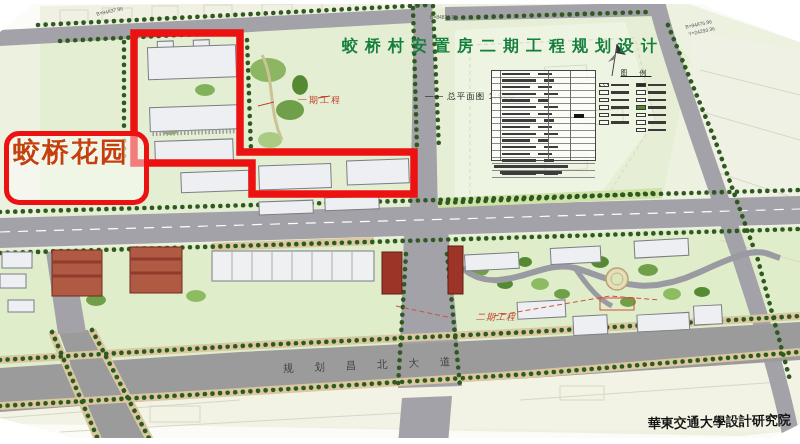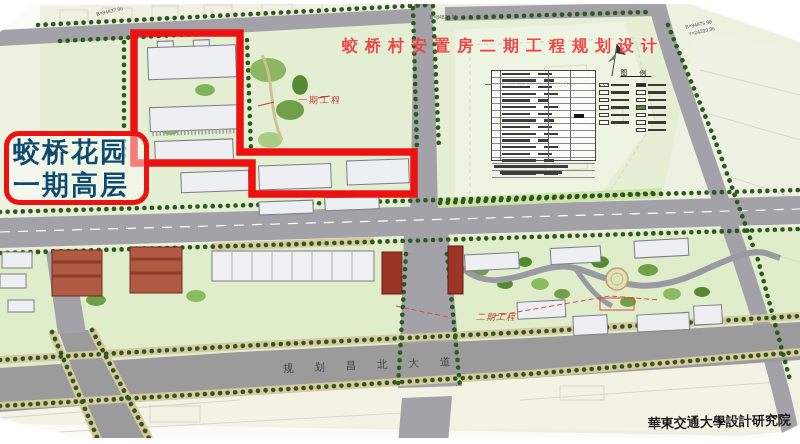"蛟桥村安置房二期工程规划设计" .title-main { color: #ef4444 -> #15803d }
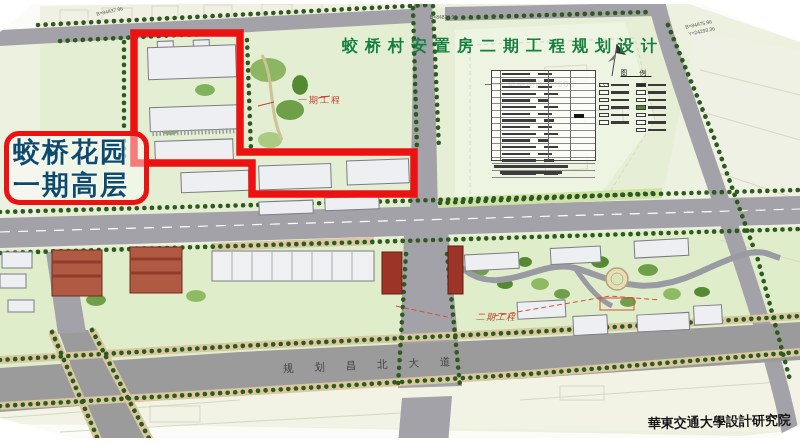"—— 总平面图 1:500" .title-sub { text-align: right -> left; top: 55px -> 67px }
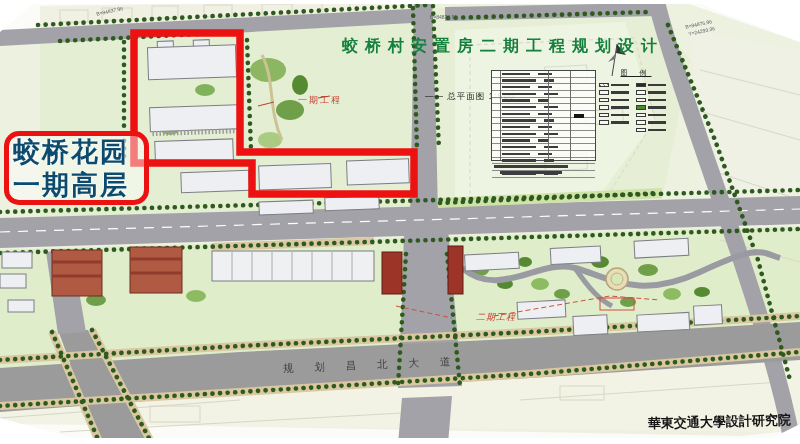"蛟桥花园" .callout-text { color: #0c4a6e -> #c2410c }
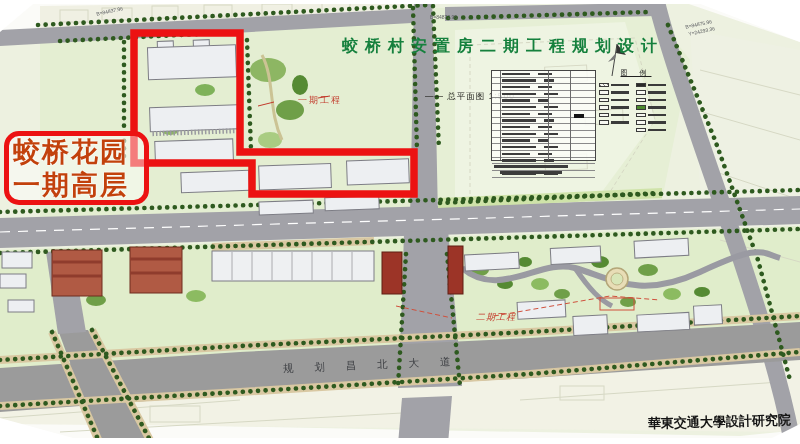"一期高层" div { html: <div>一期高层</div> -> none }
